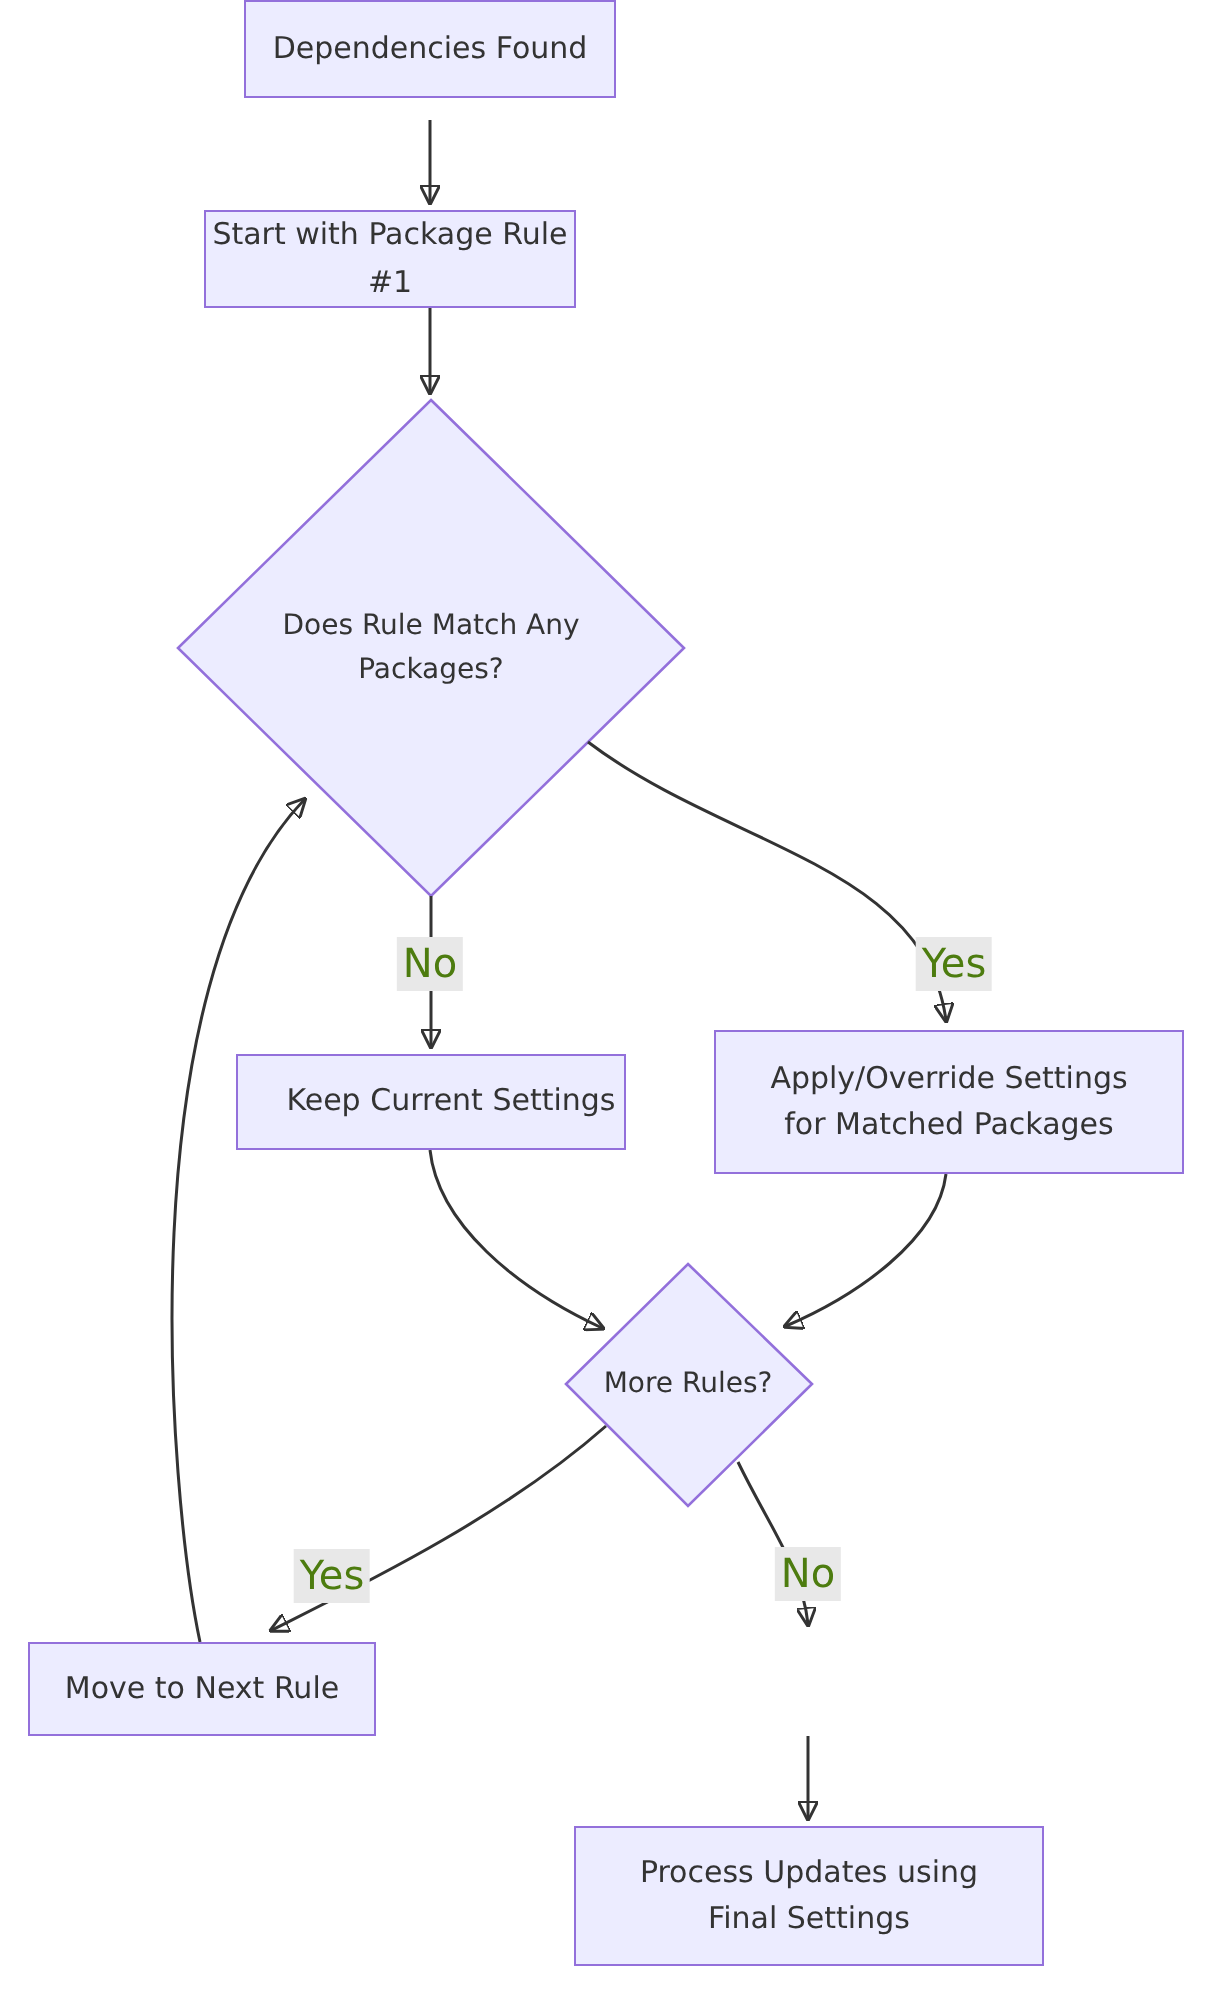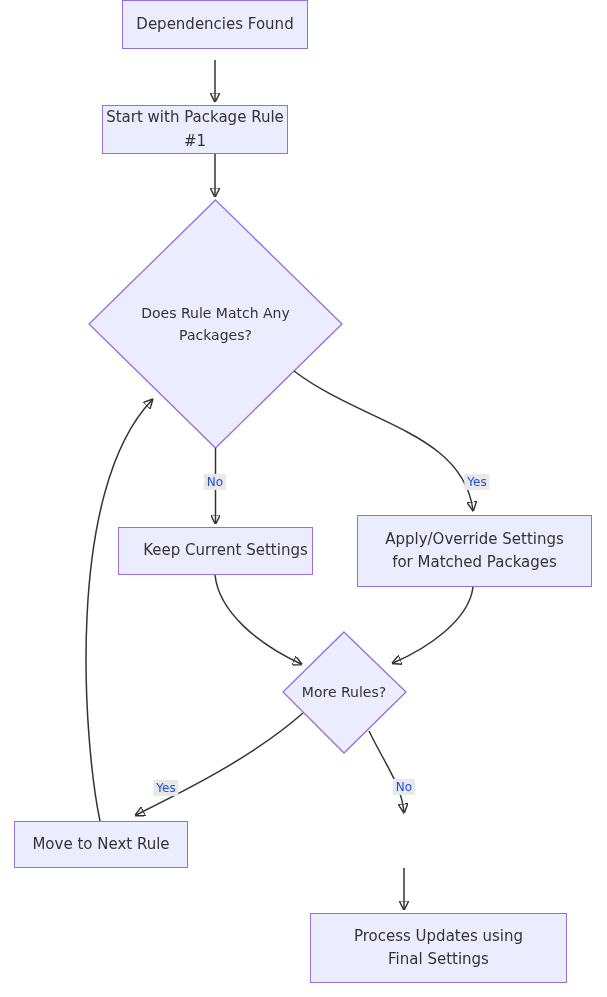"No" .edge-label { color: #1d4ed8 -> #4d7c0f; font-size: 12px -> 20px }
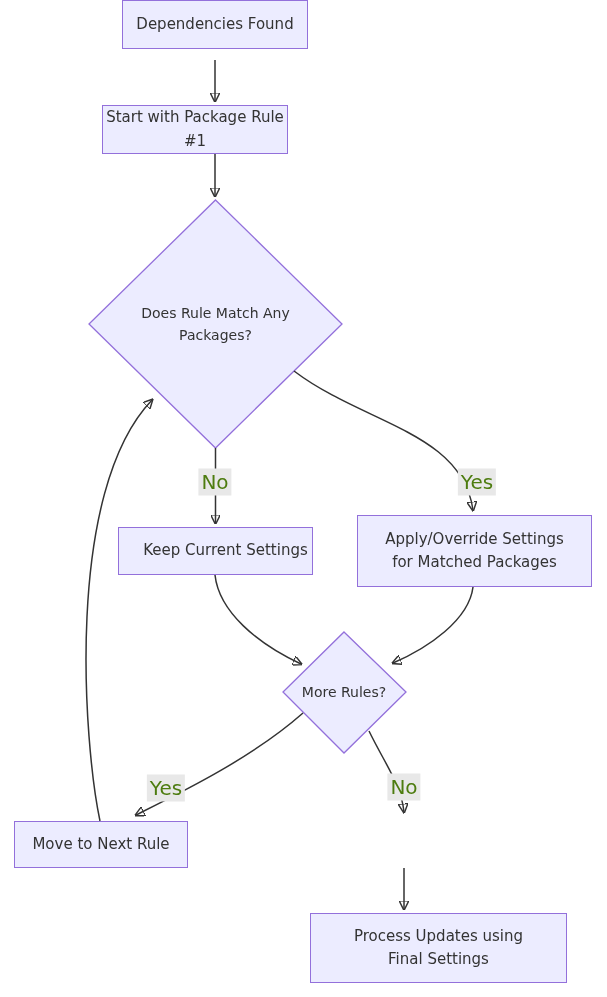"Process Updates using" div.node { margin-left: 23px -> none; width: 257px -> 235px }
